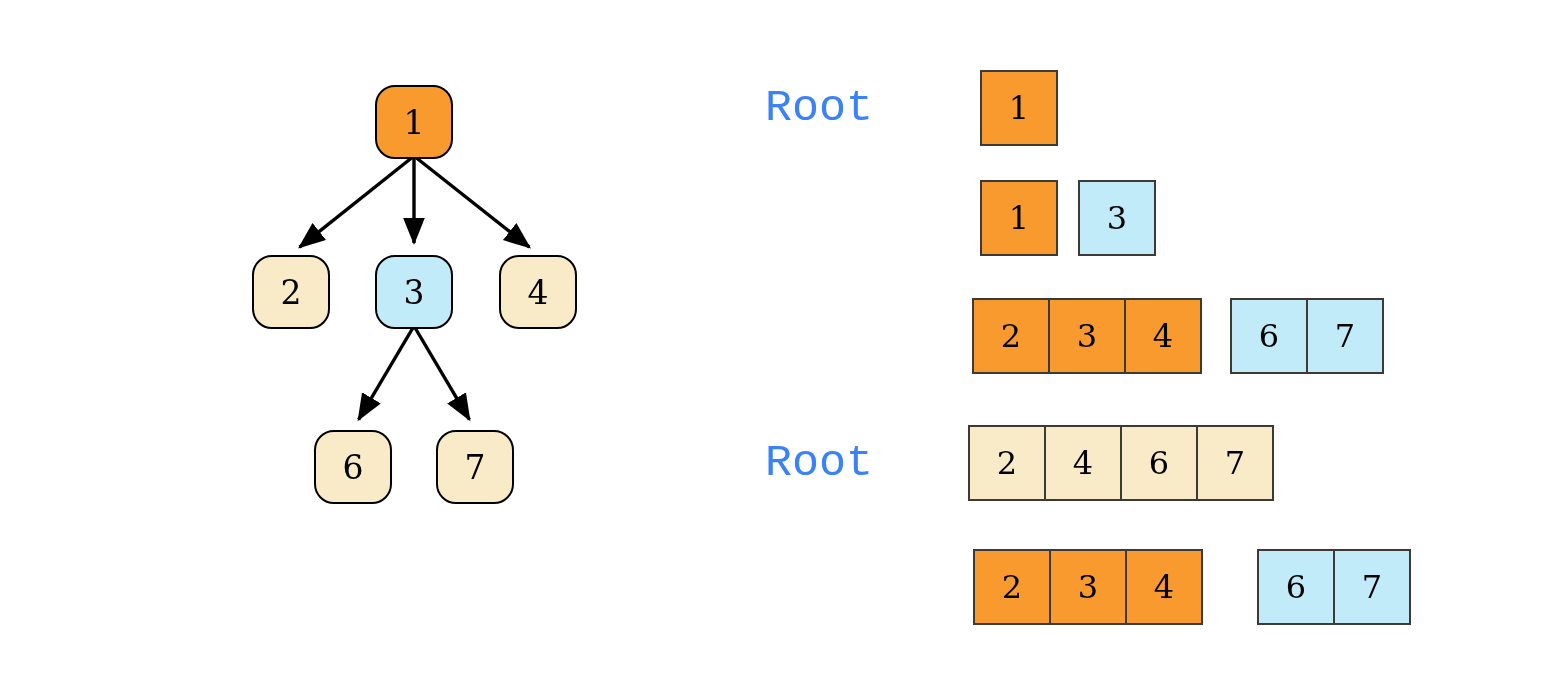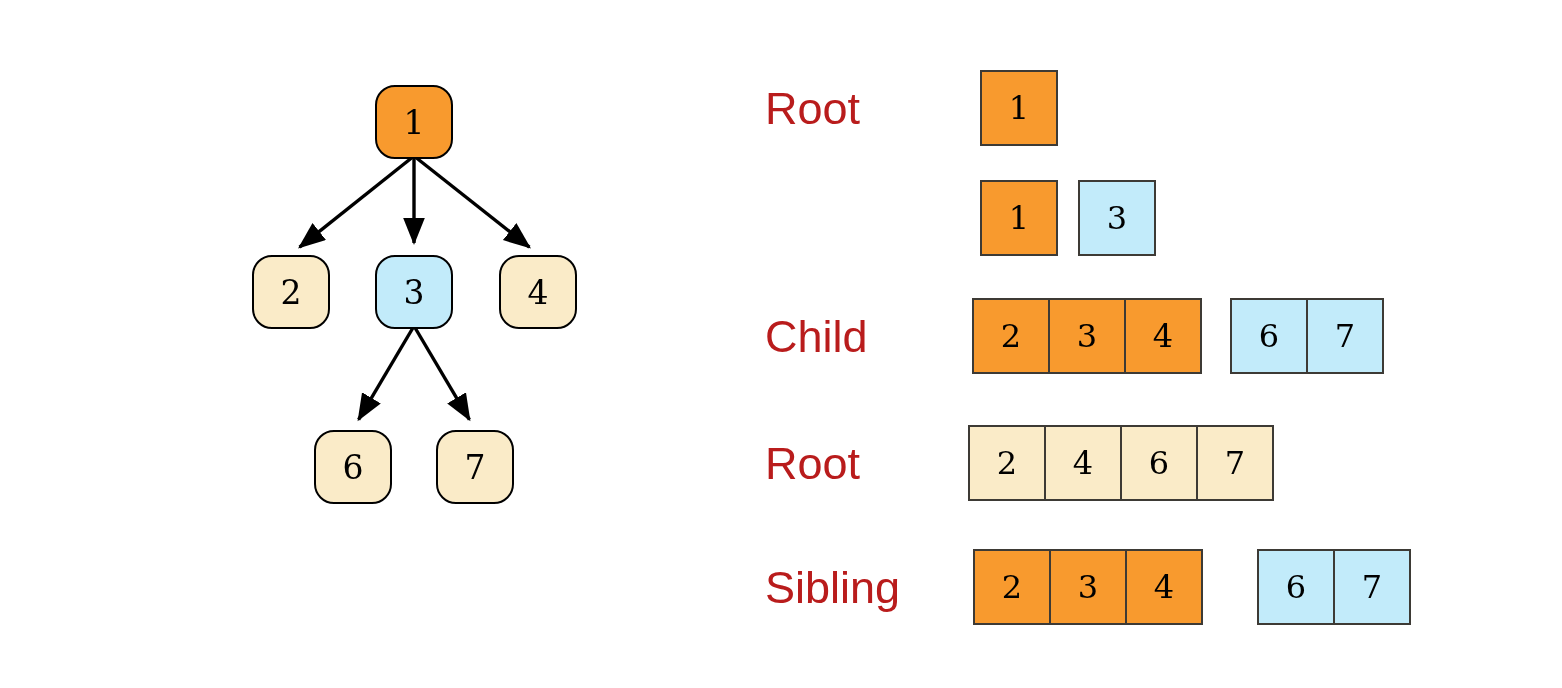"Root" .legend-label { color: #b91c1c -> #3b82f6; font-family: Liberation Sans, sans-serif -> Liberation Mono, monospace }
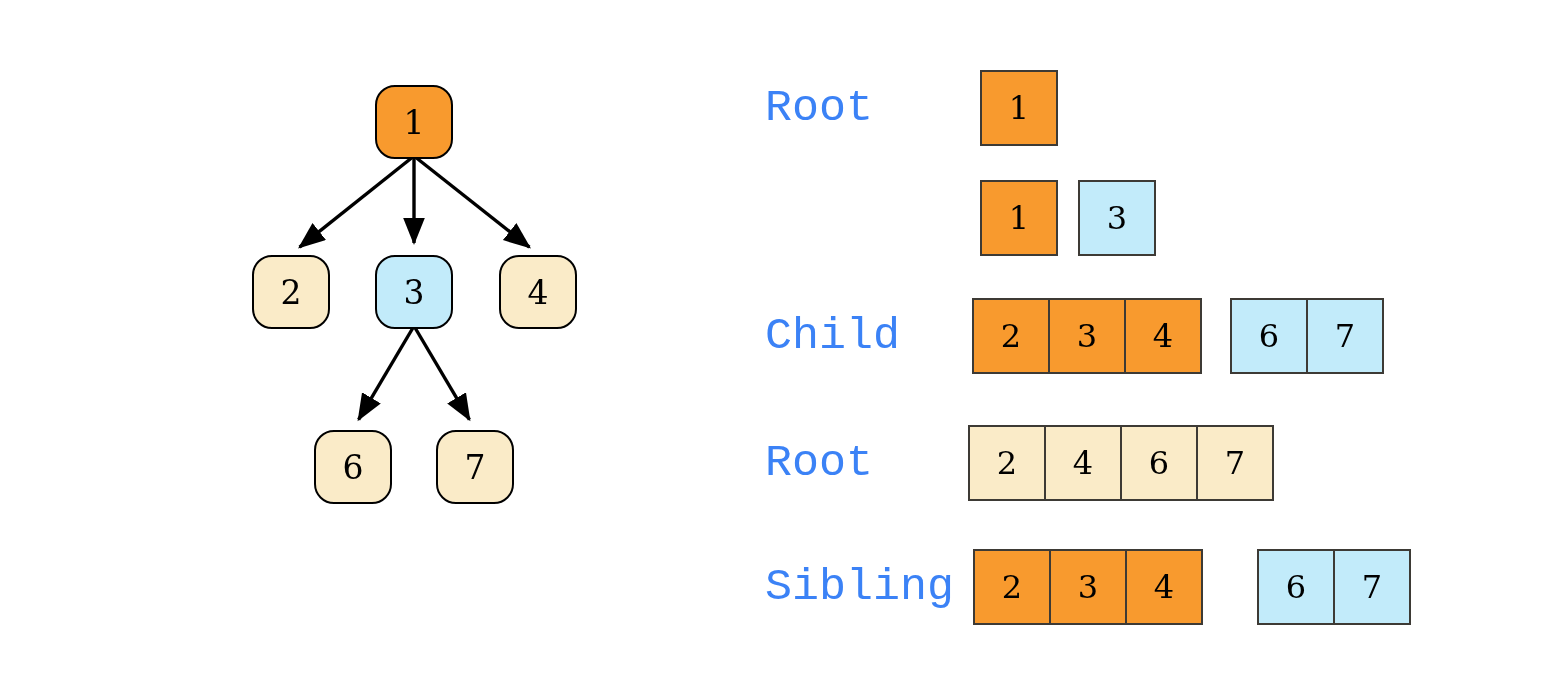"Child" div.legend-label { html: <div>Child</div> -> none }
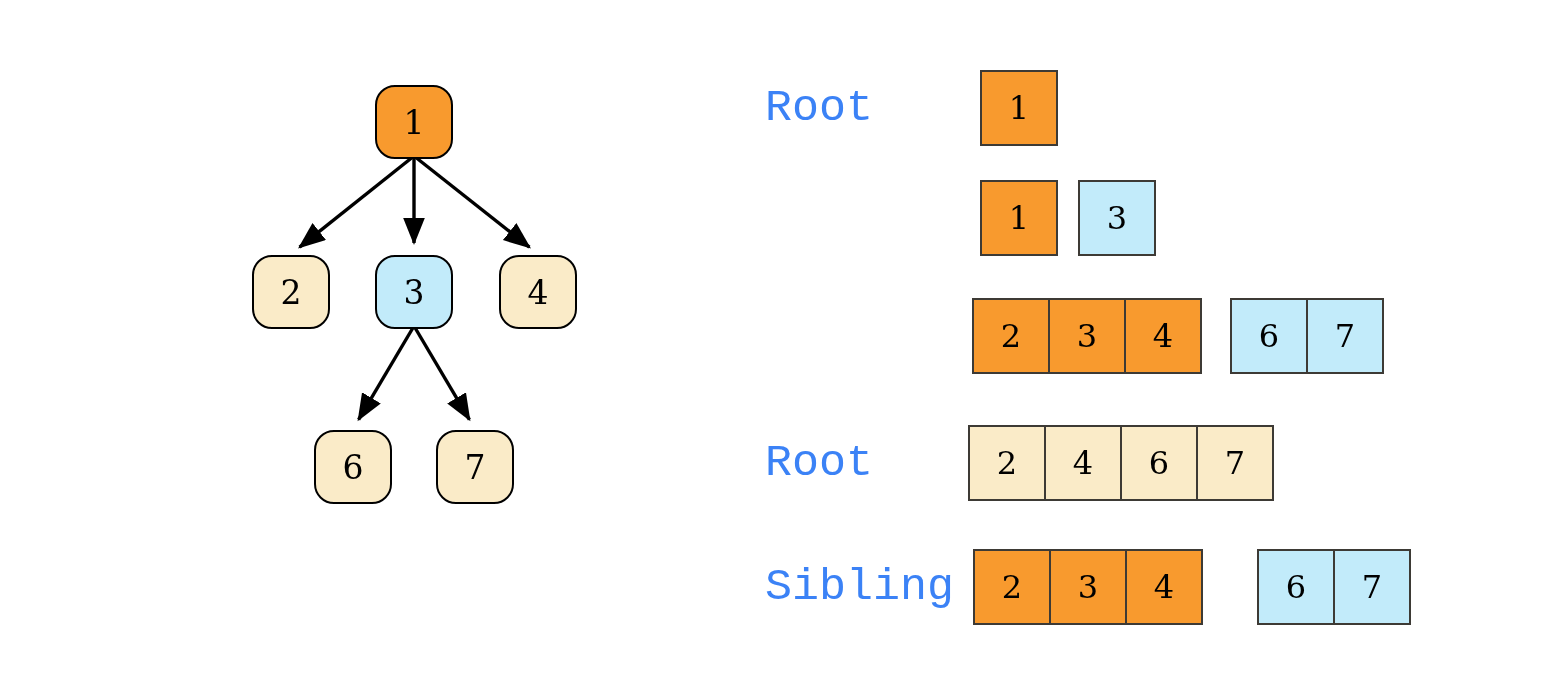"Sibling" div.legend-label { html: <div>Sibling</div> -> none }
